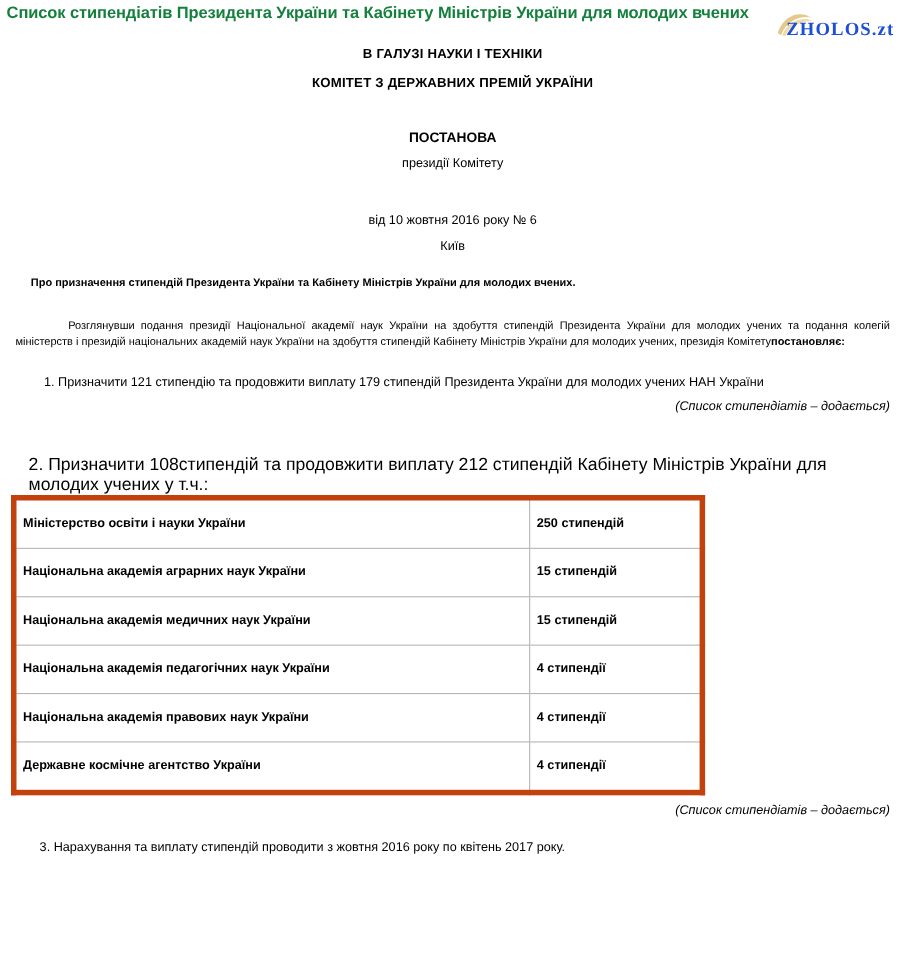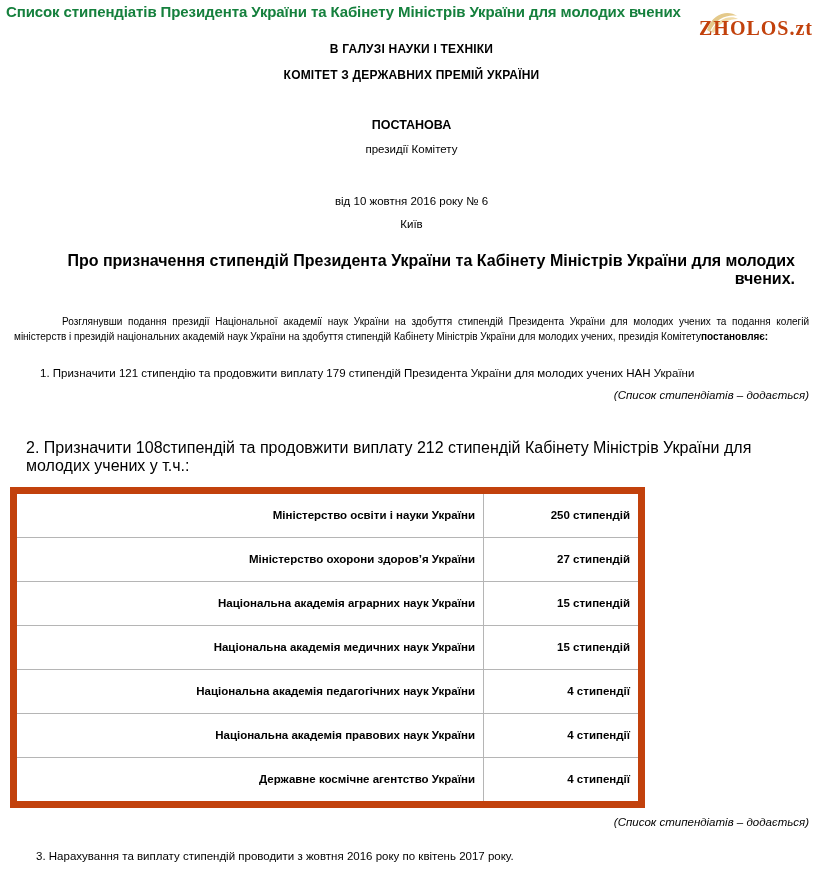"ZHOLOS.zt" .wm-text { color: #c2410c -> #1d4ed8; font-size: 20px -> 17px }
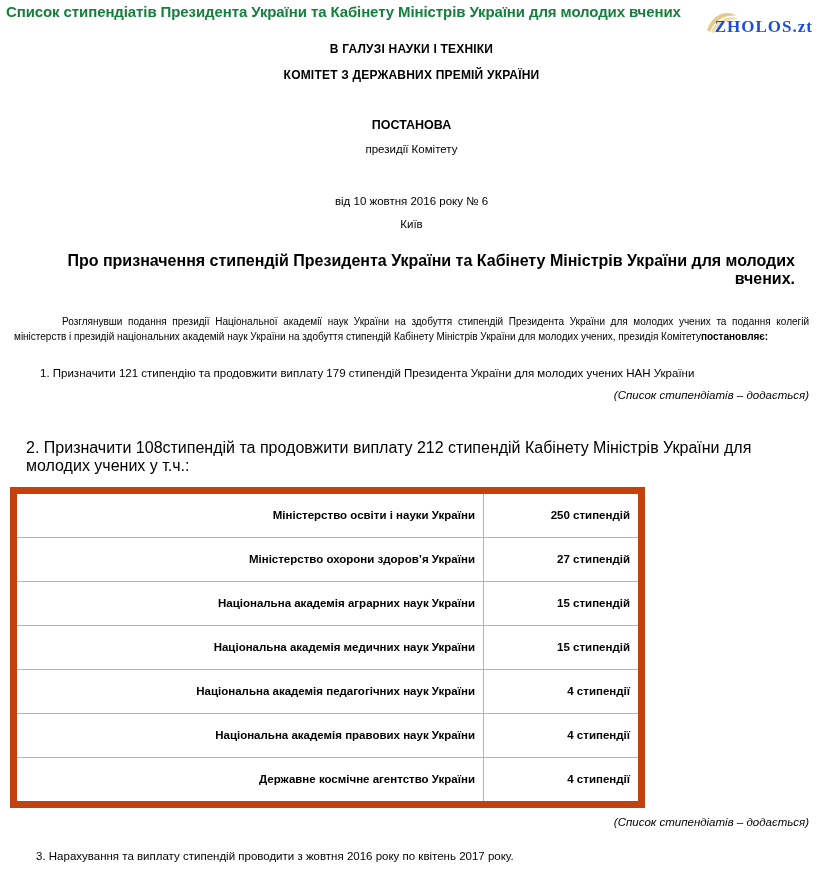"Про призначення стипендій Президента" .subject { font-size: 16px -> 10px; text-align: right -> left }
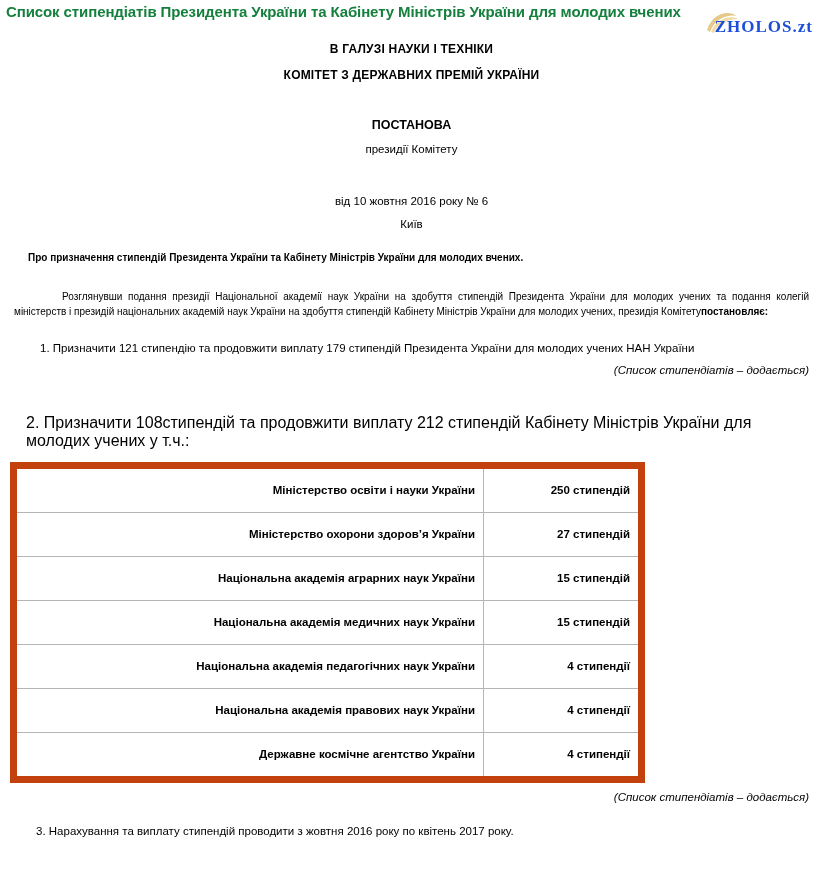"Міністерство освіти і науки України" table.sched { border: 7px solid #c2410c -> 5px solid #c2410c; margin-top: 12px -> 0; text-align: right -> none }
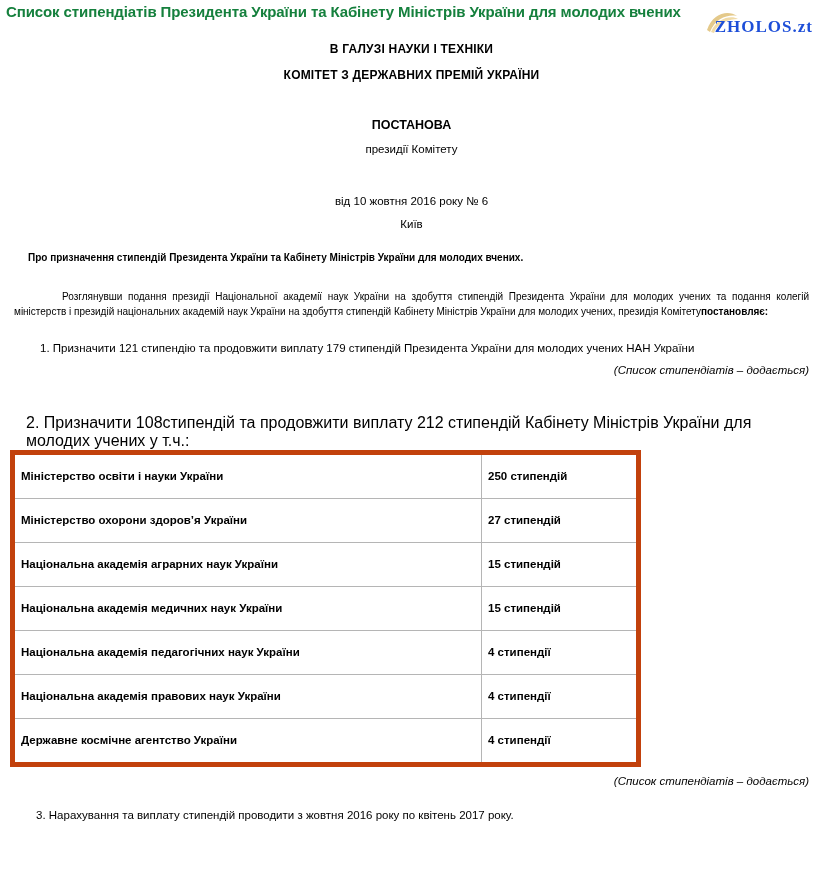"Міністерство охорони здоров’я України" tr { html: <tr> <td>Міністерство охорони здоров’я України</td> <td>27 стипендій</td> </tr> -> none }
